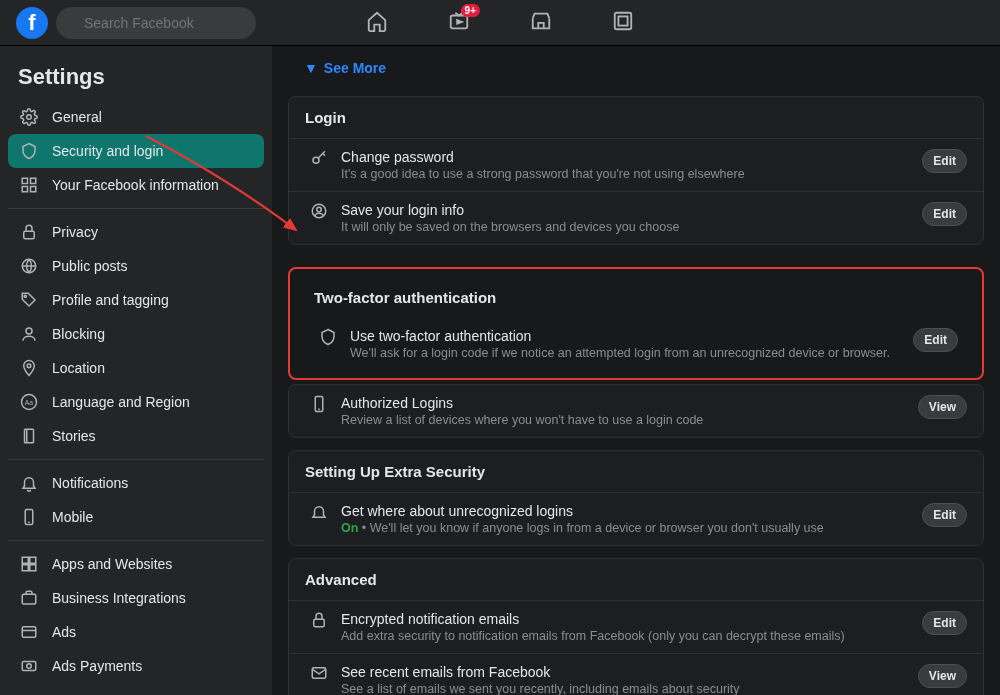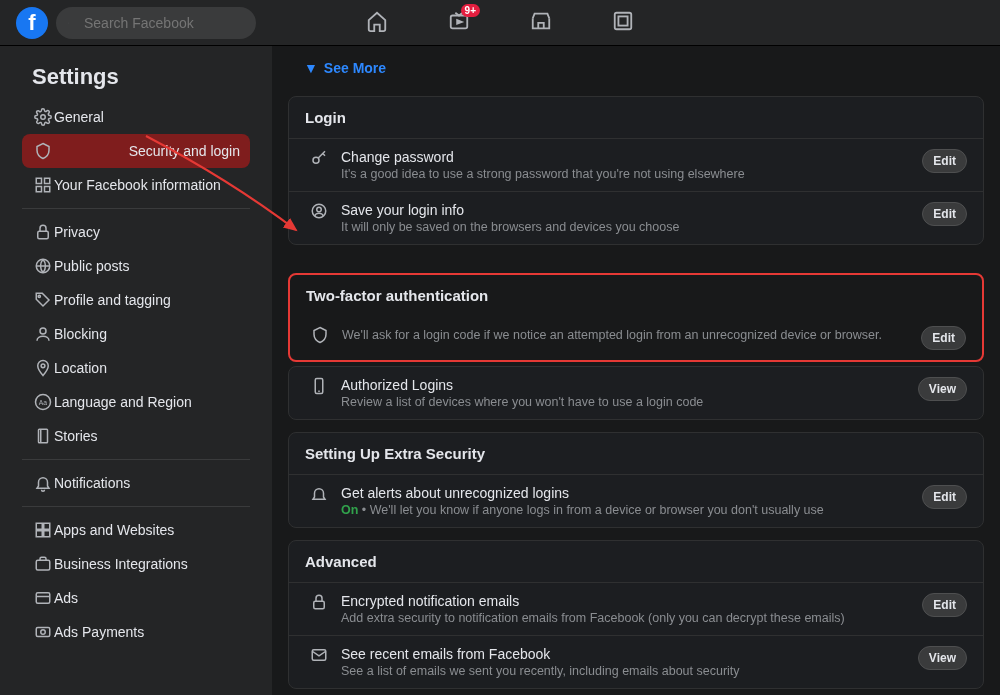"Settings" .sidebar { padding: 12px 22px -> 12px 8px }
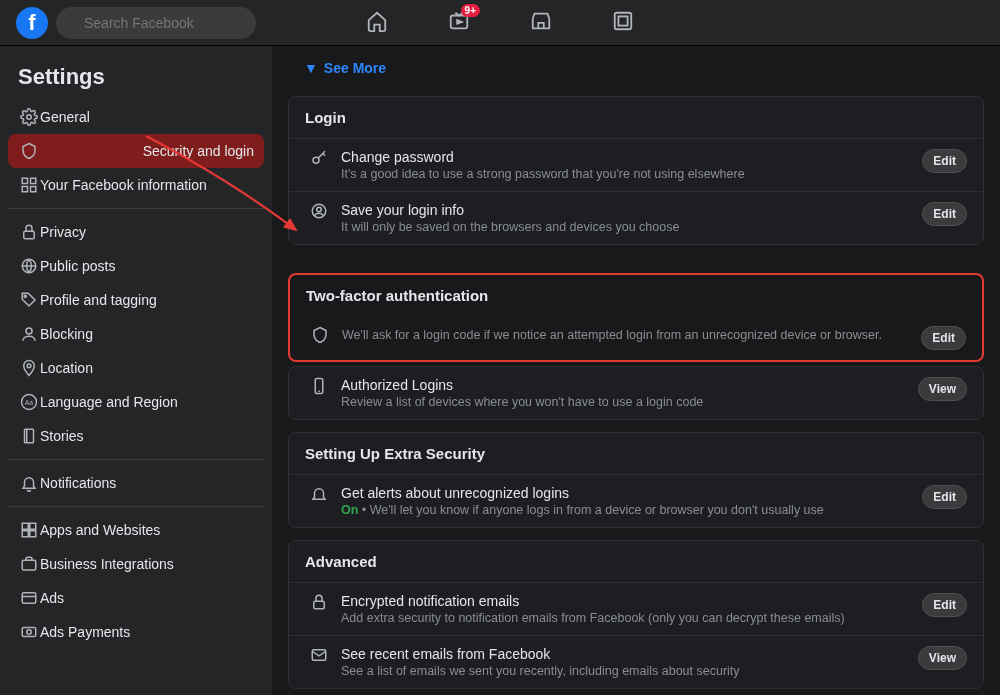"General" .side-item { gap: none -> 12px }
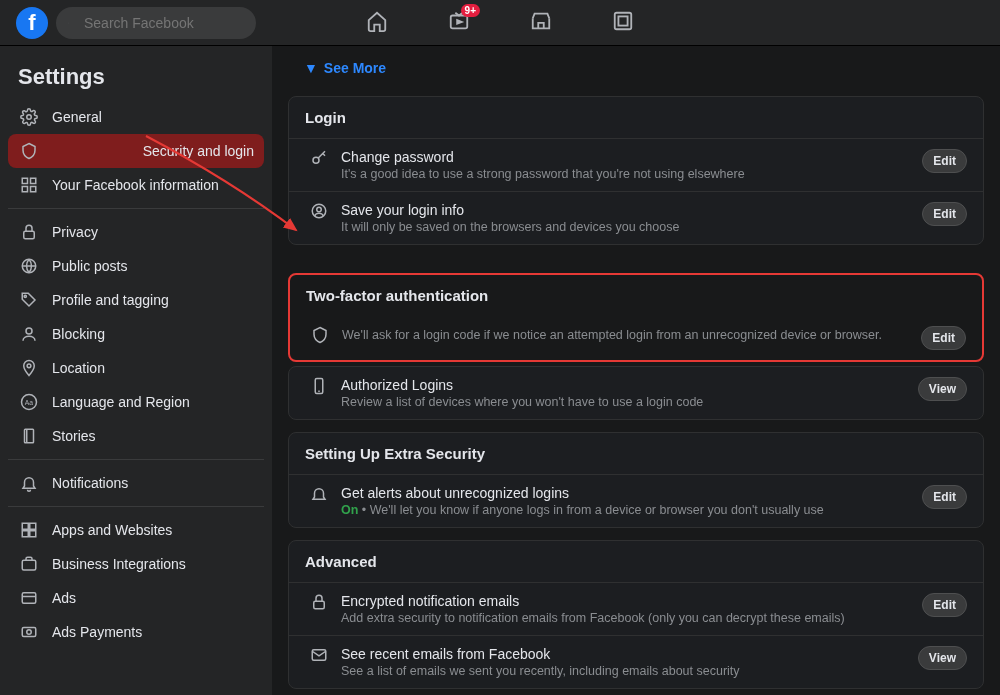"Security and login" .side-item.active { background: #7f1d1d -> #0f766e; justify-content: space-between -> none }
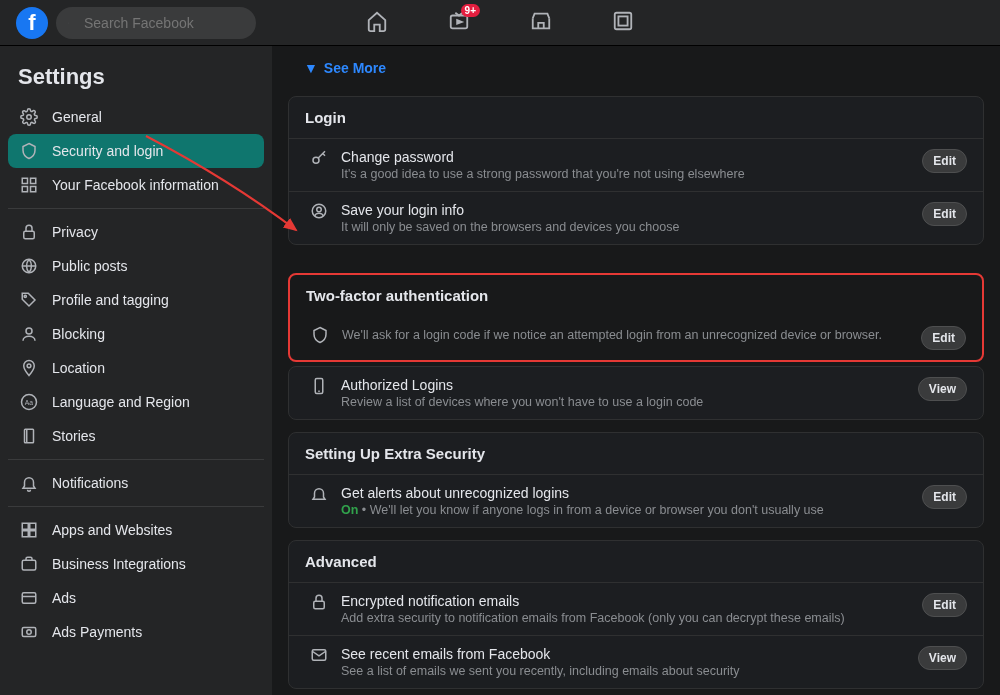"Two-factor authentication" .highlight-box { margin-top: 28px -> 22px; padding: 0 -> 8px }
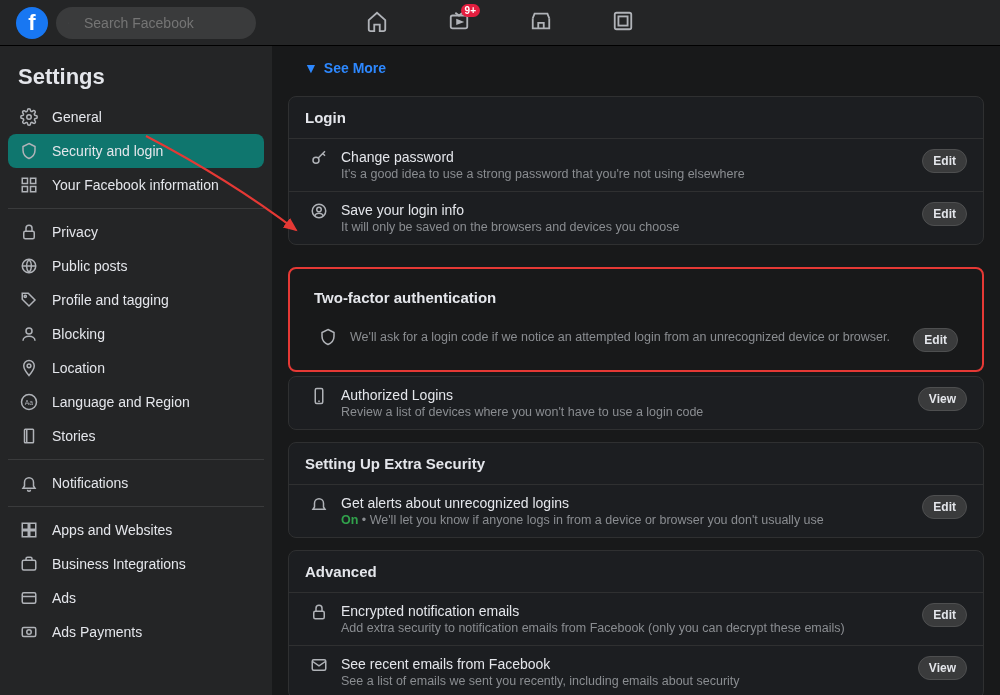"Use two-factor authentication" div.row-title { html: none -> <div>Use two-factor authentication</div> }
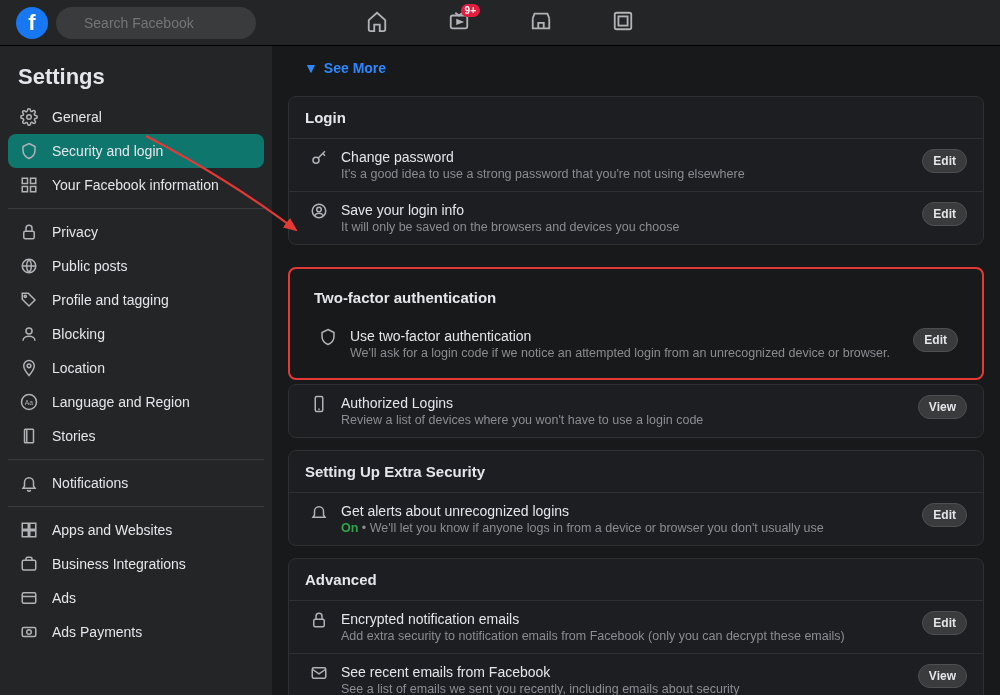"Mobile" div.side-item { html: none -> <div> <span> <svg> <rect></rect> <line></line> </svg> </span> <span>Mobile</span> </div> }
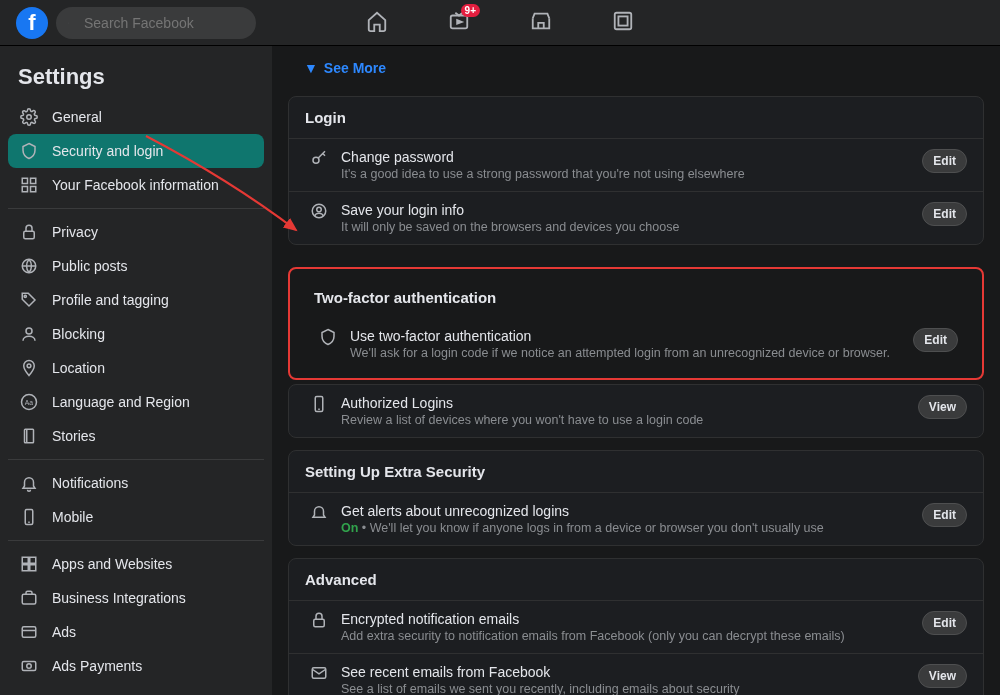"Get alerts about unrecognized logins" div.row-title { text: alerts -> where }
